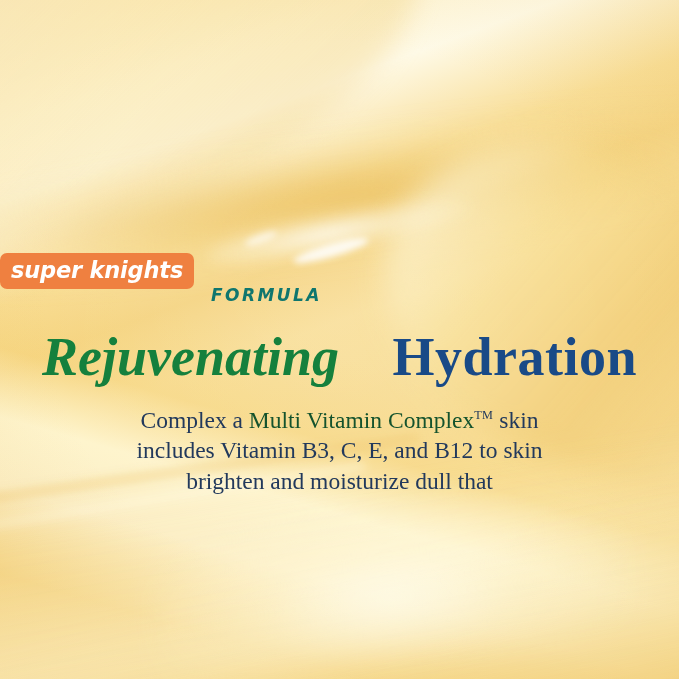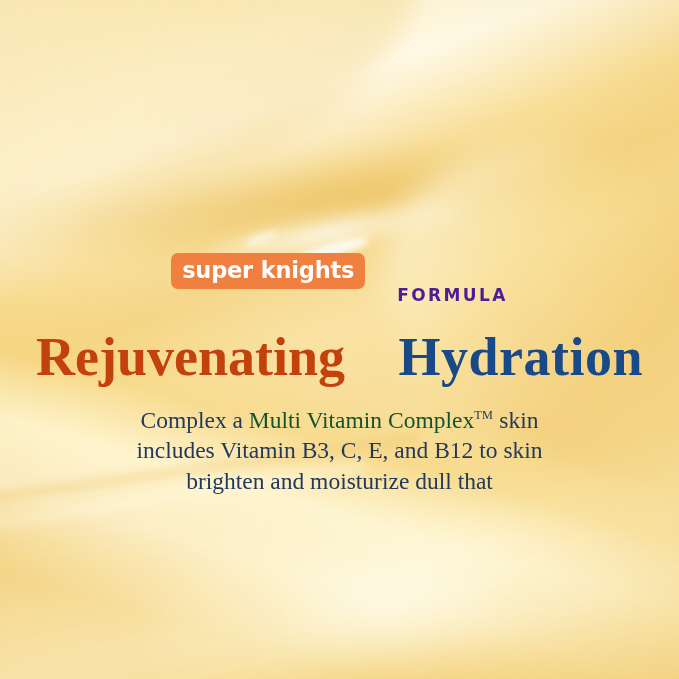"super knights" .brand-row { font-style: none -> italic; gap: 32px -> 17px; justify-content: center -> none }
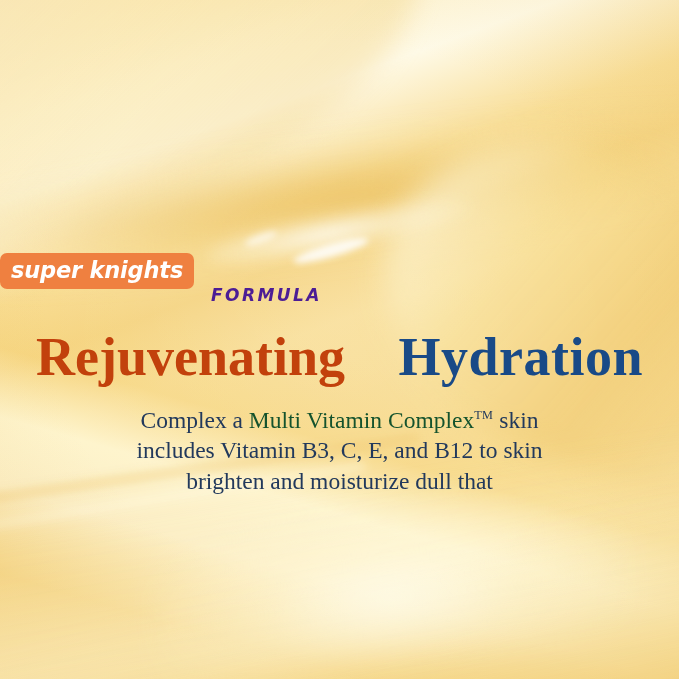"FORMULA" .brand-formula { color: #4c1d95 -> #0f766e }
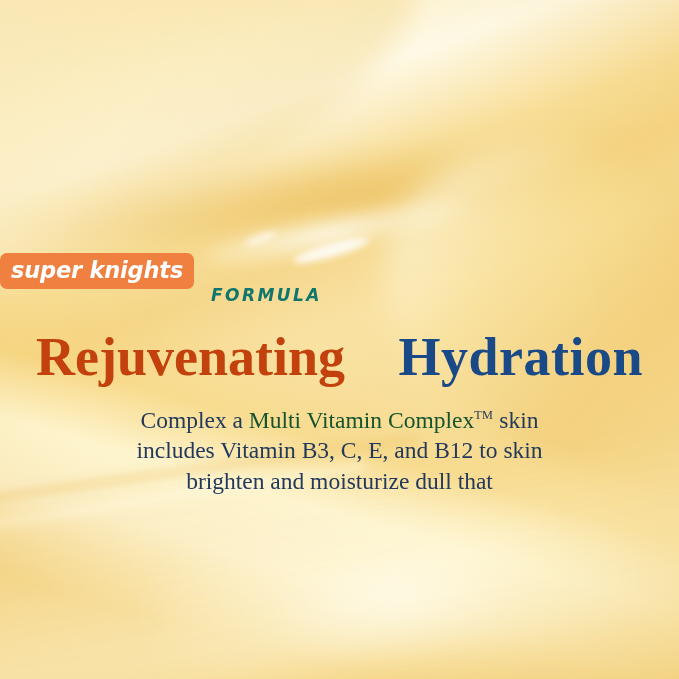"Rejuvenating" .headline .word-italic { color: #c2410c -> #15803d; font-style: none -> italic }
